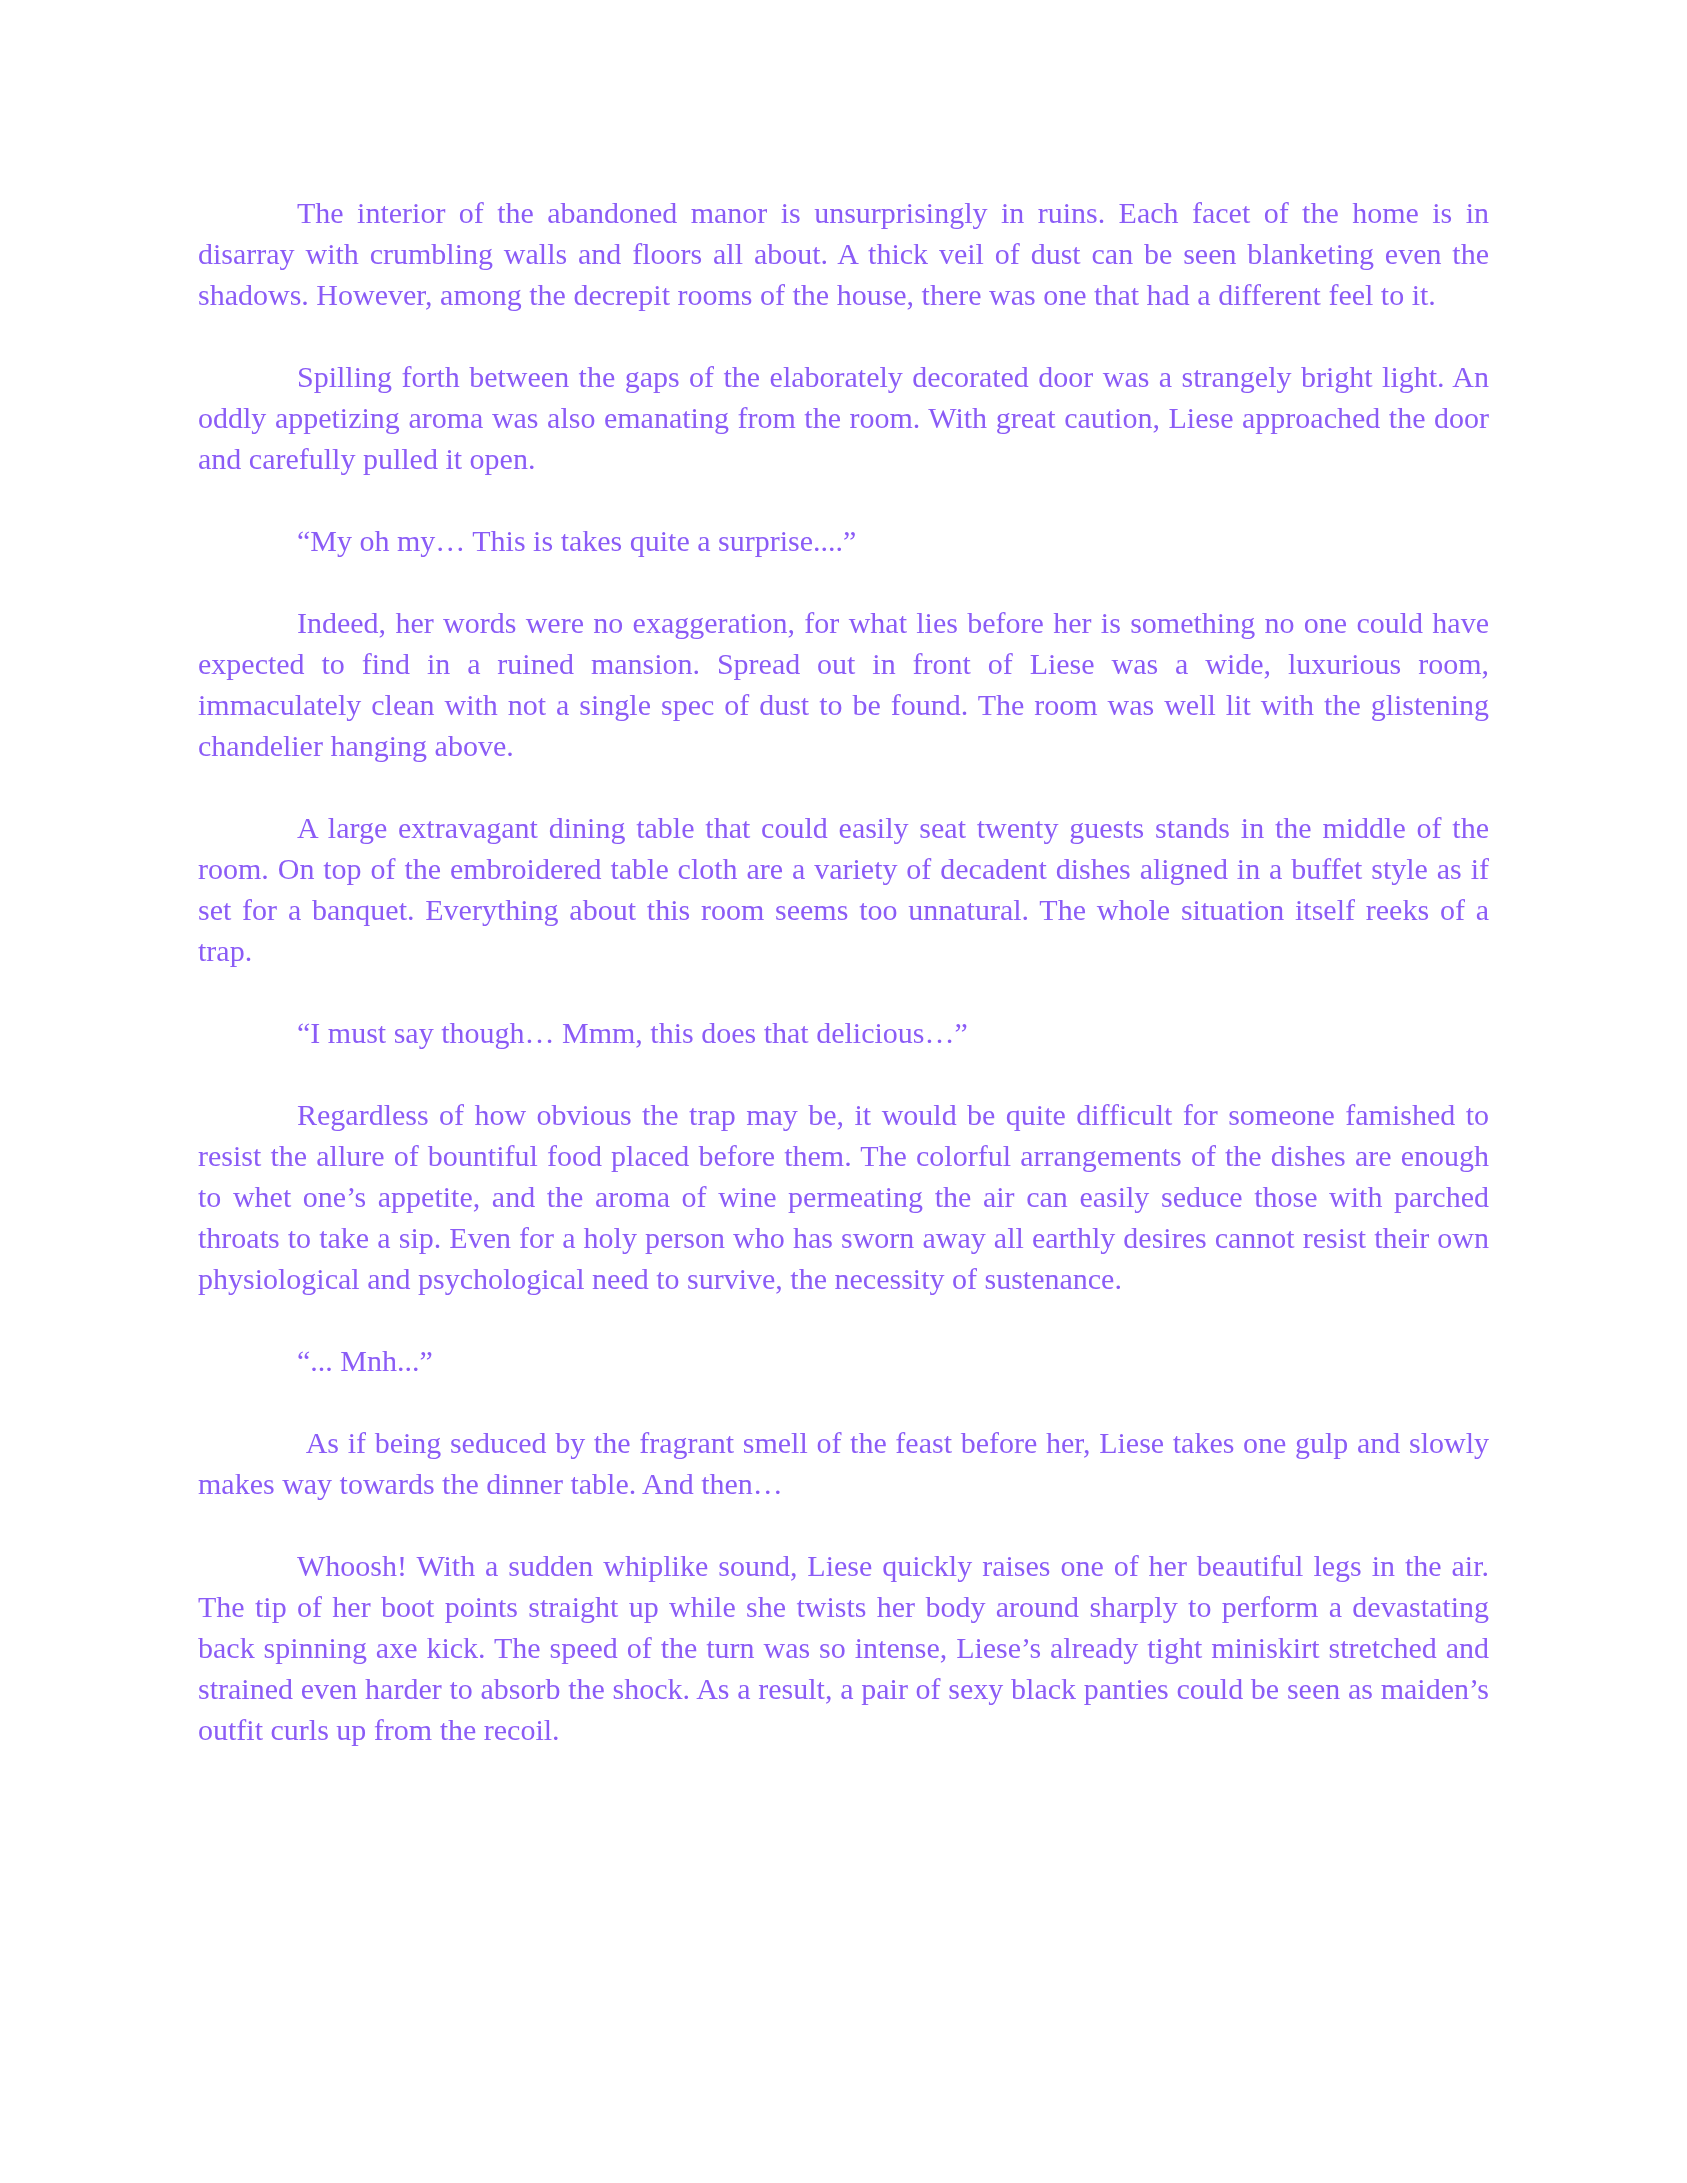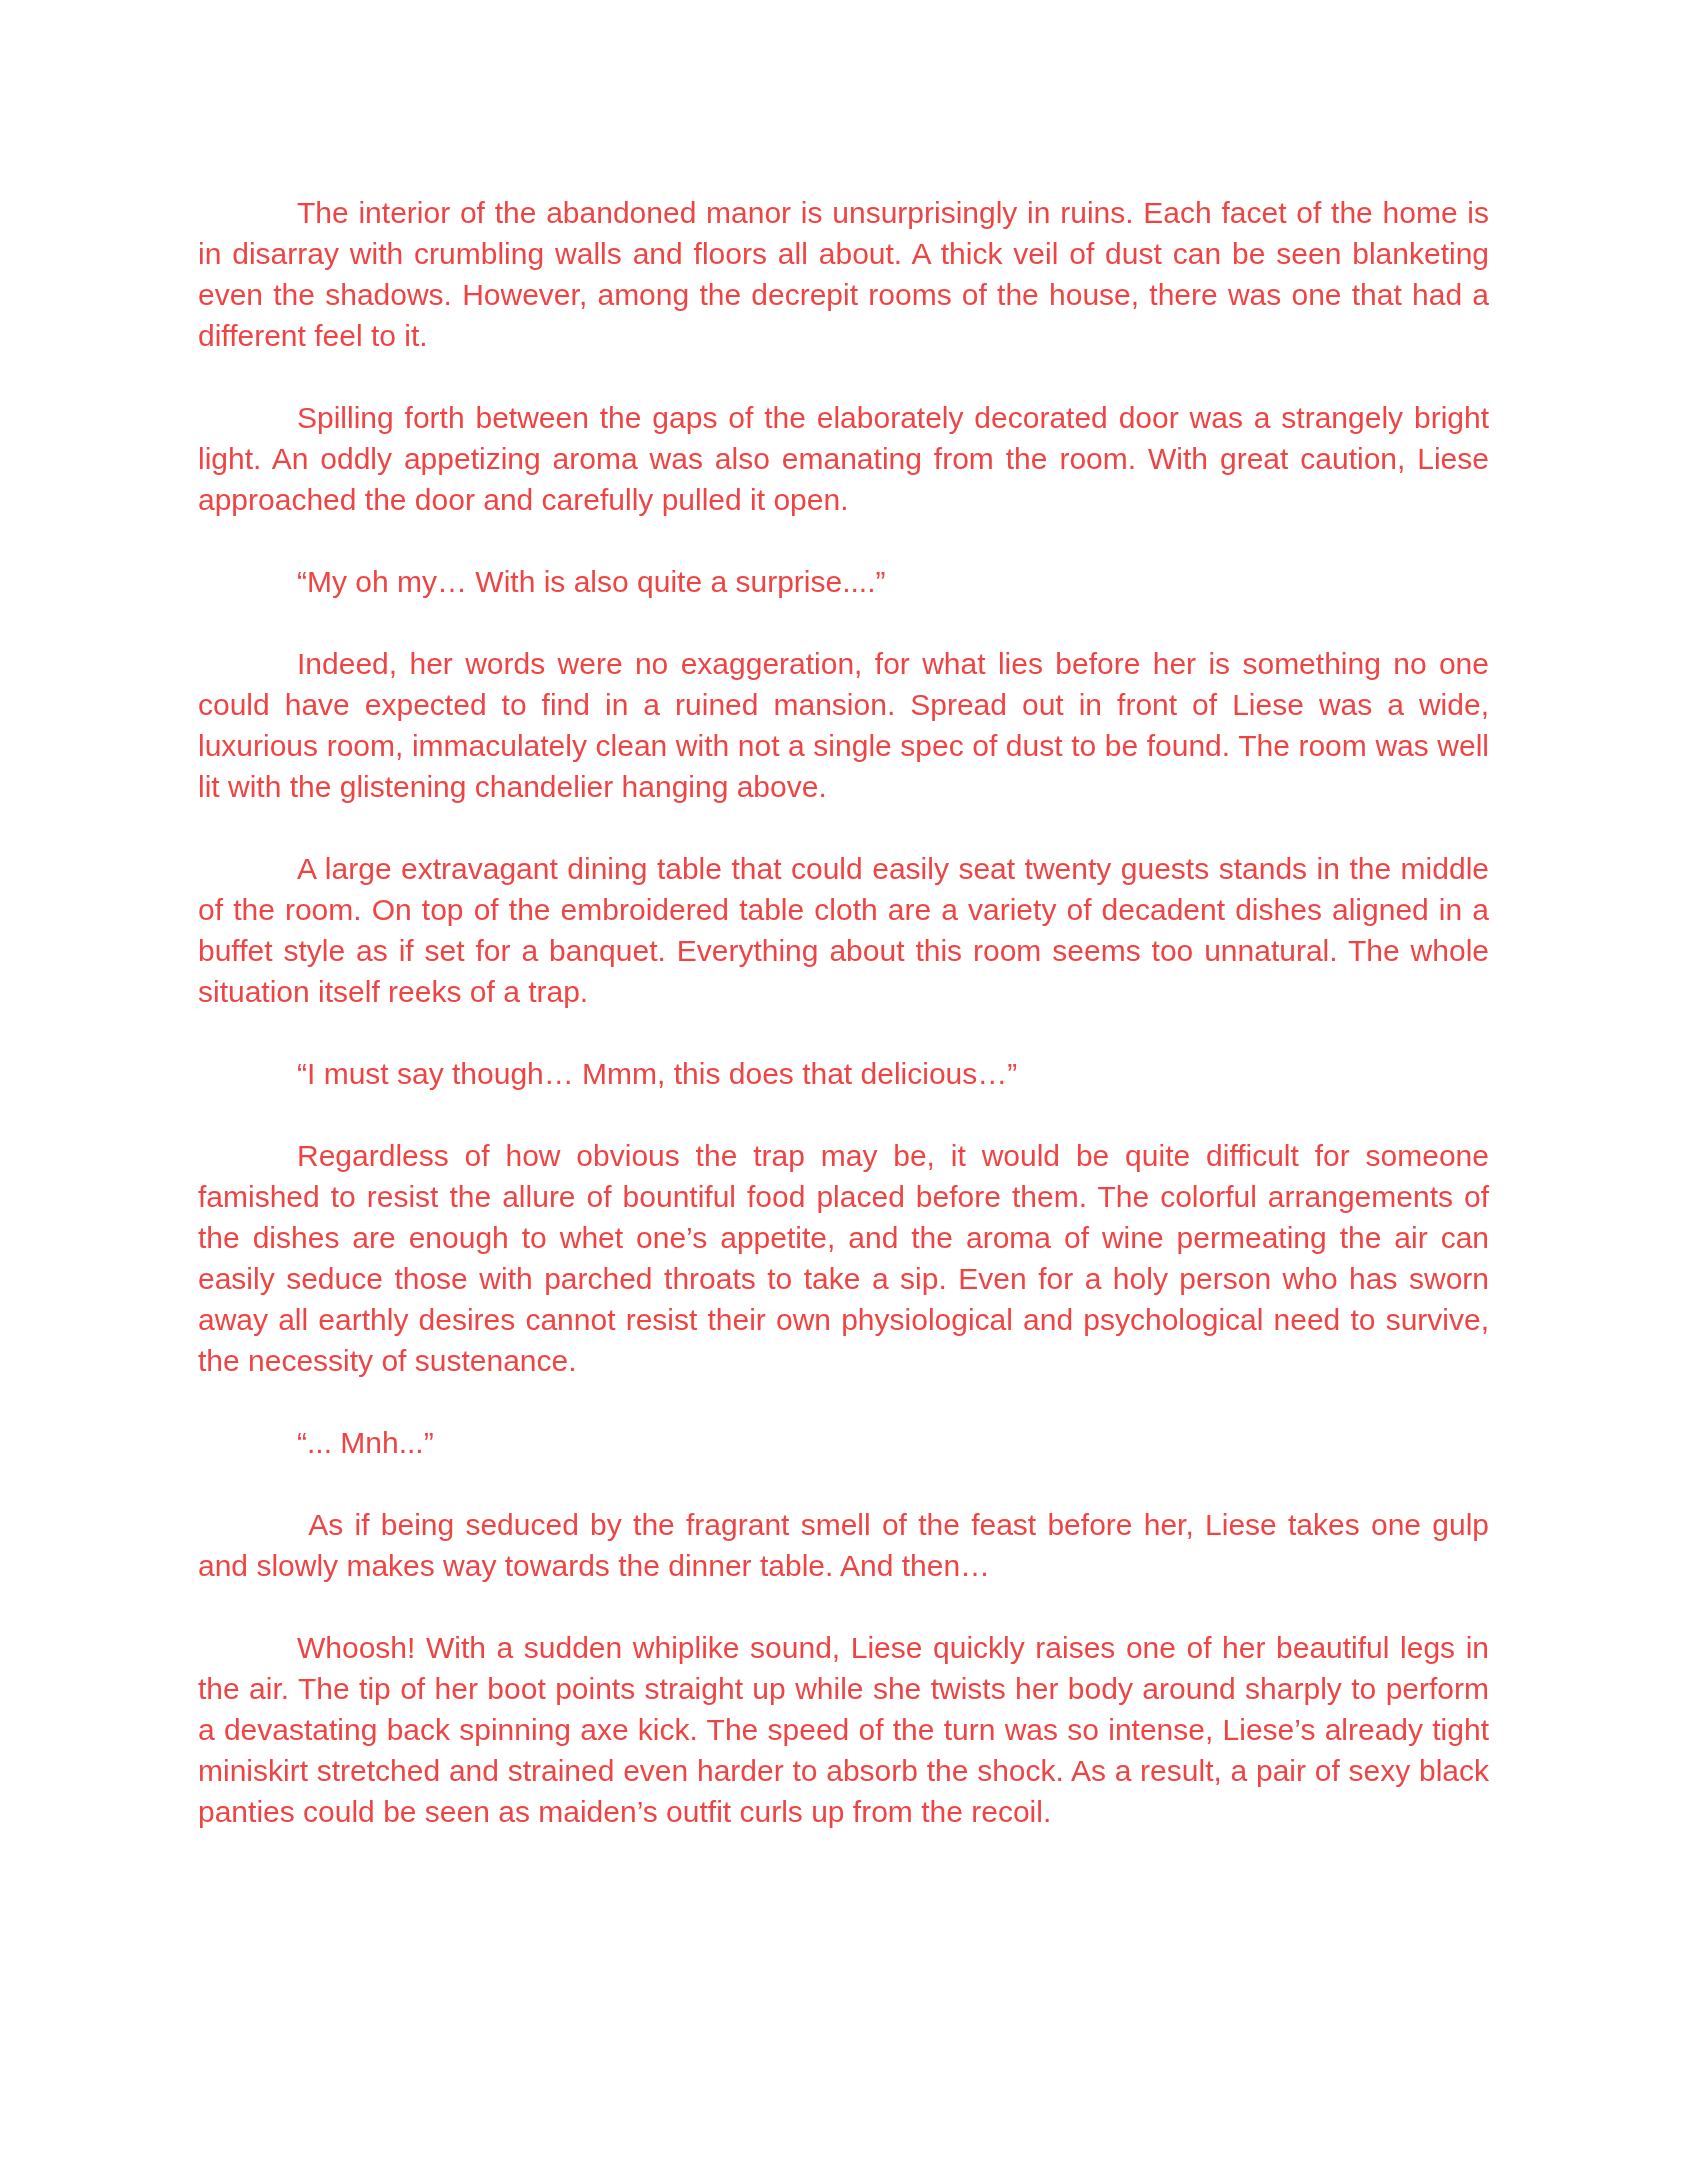"The interior of the abandoned" .page p { color: #ef4444 -> #8b5cf6; font-family: Liberation Sans, sans-serif -> Liberation Serif, serif }
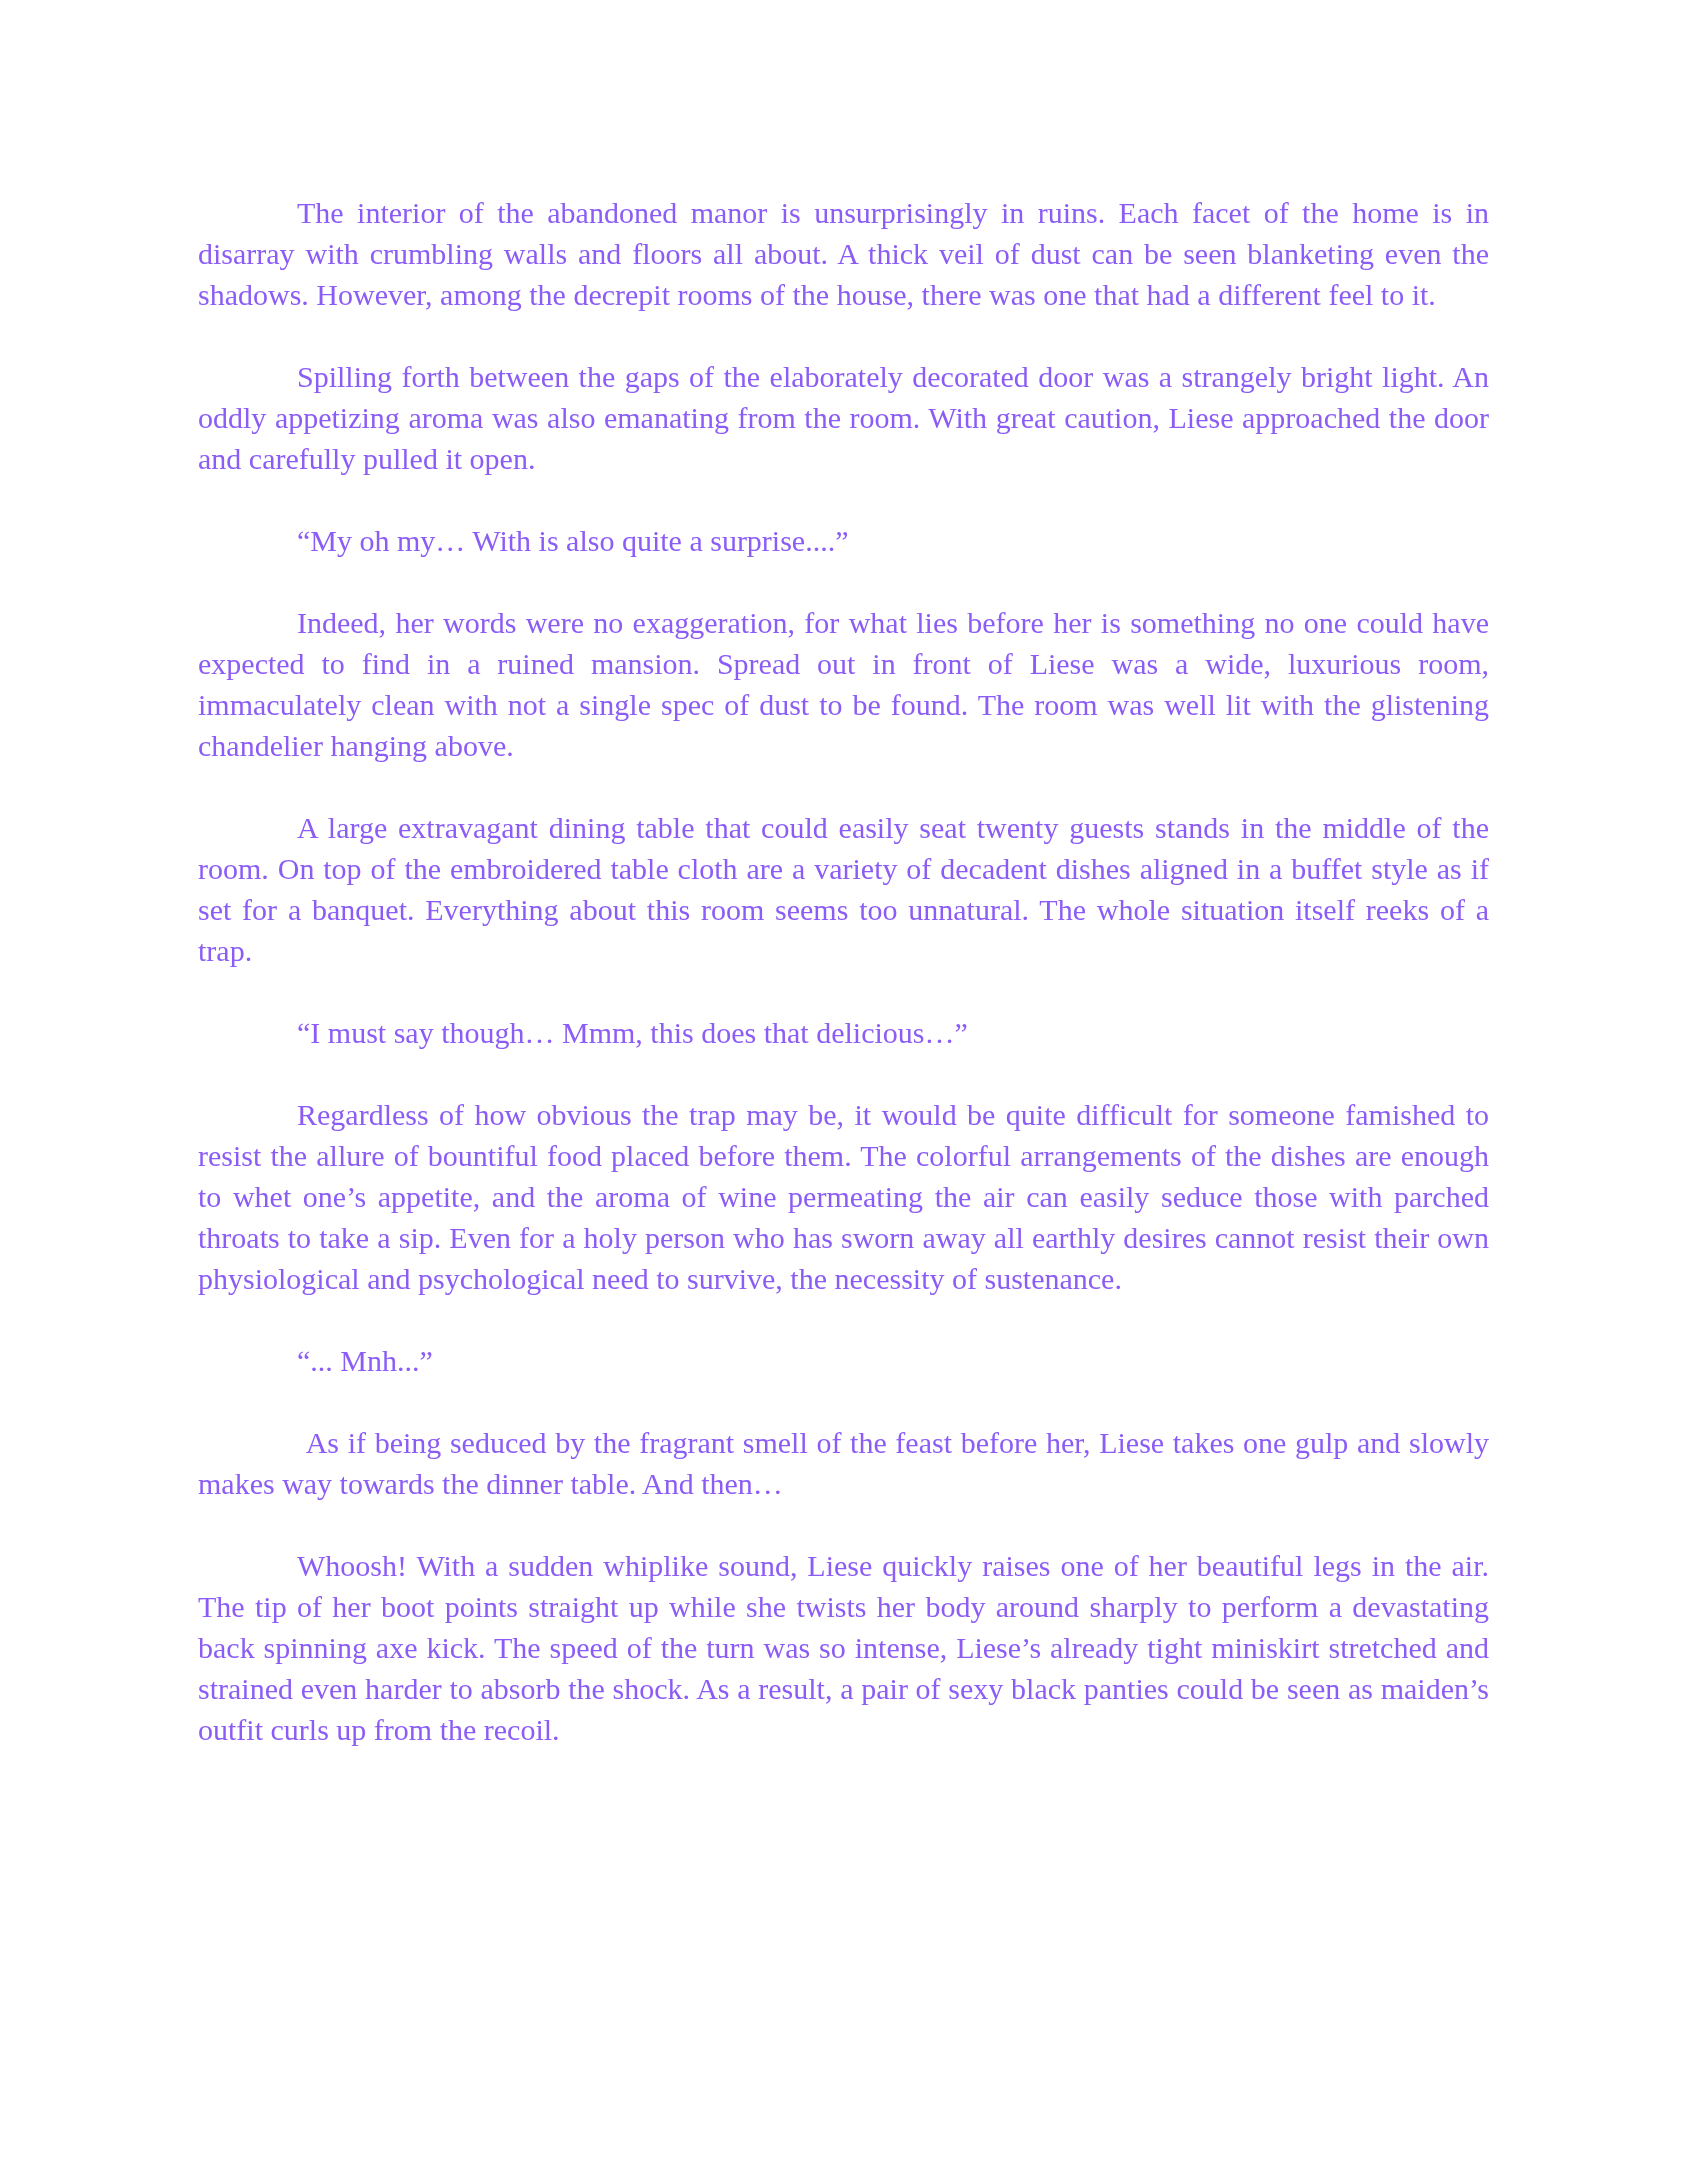"“My oh my… With is" p { text: With is also -> This is takes }
